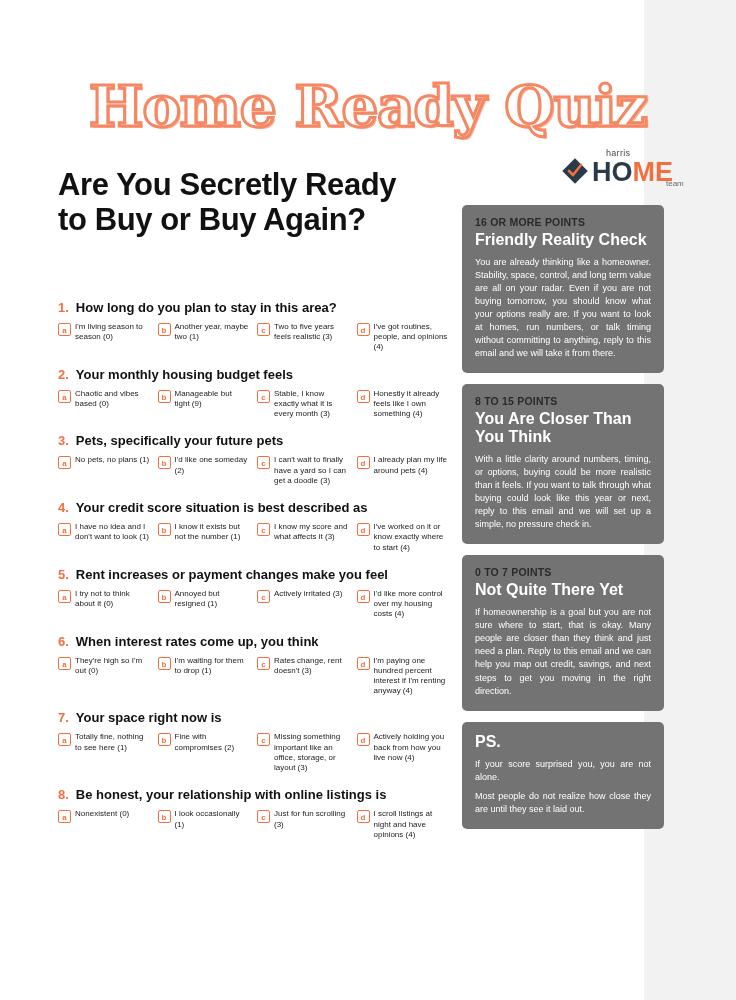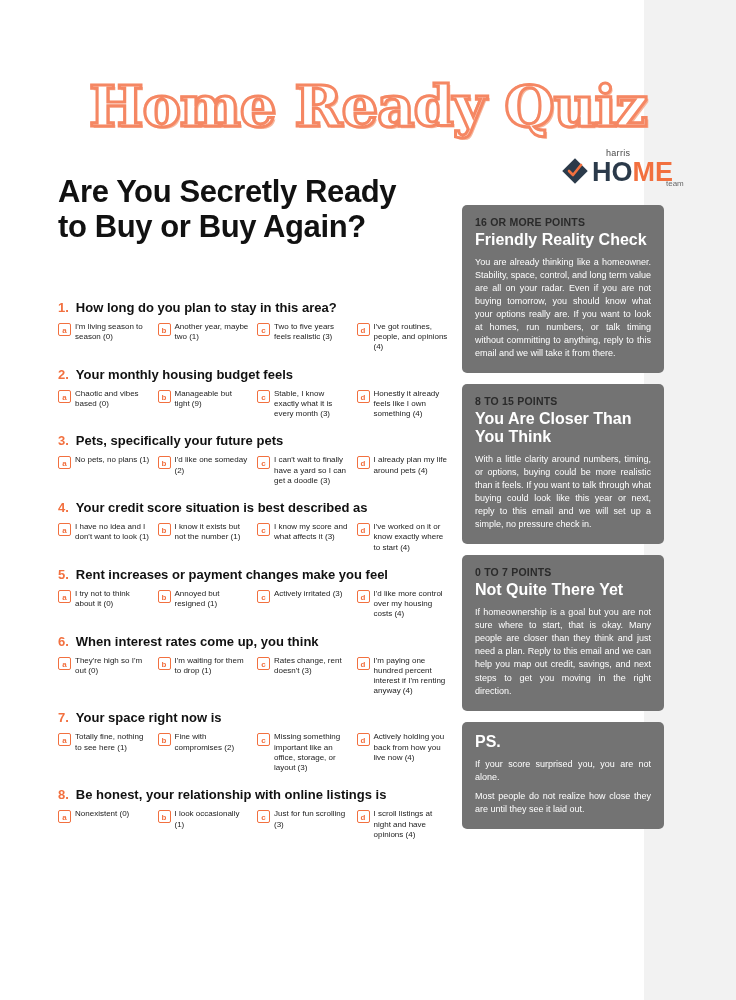"Are You Secretly Ready to" .headline { top: 175px -> 168px }
